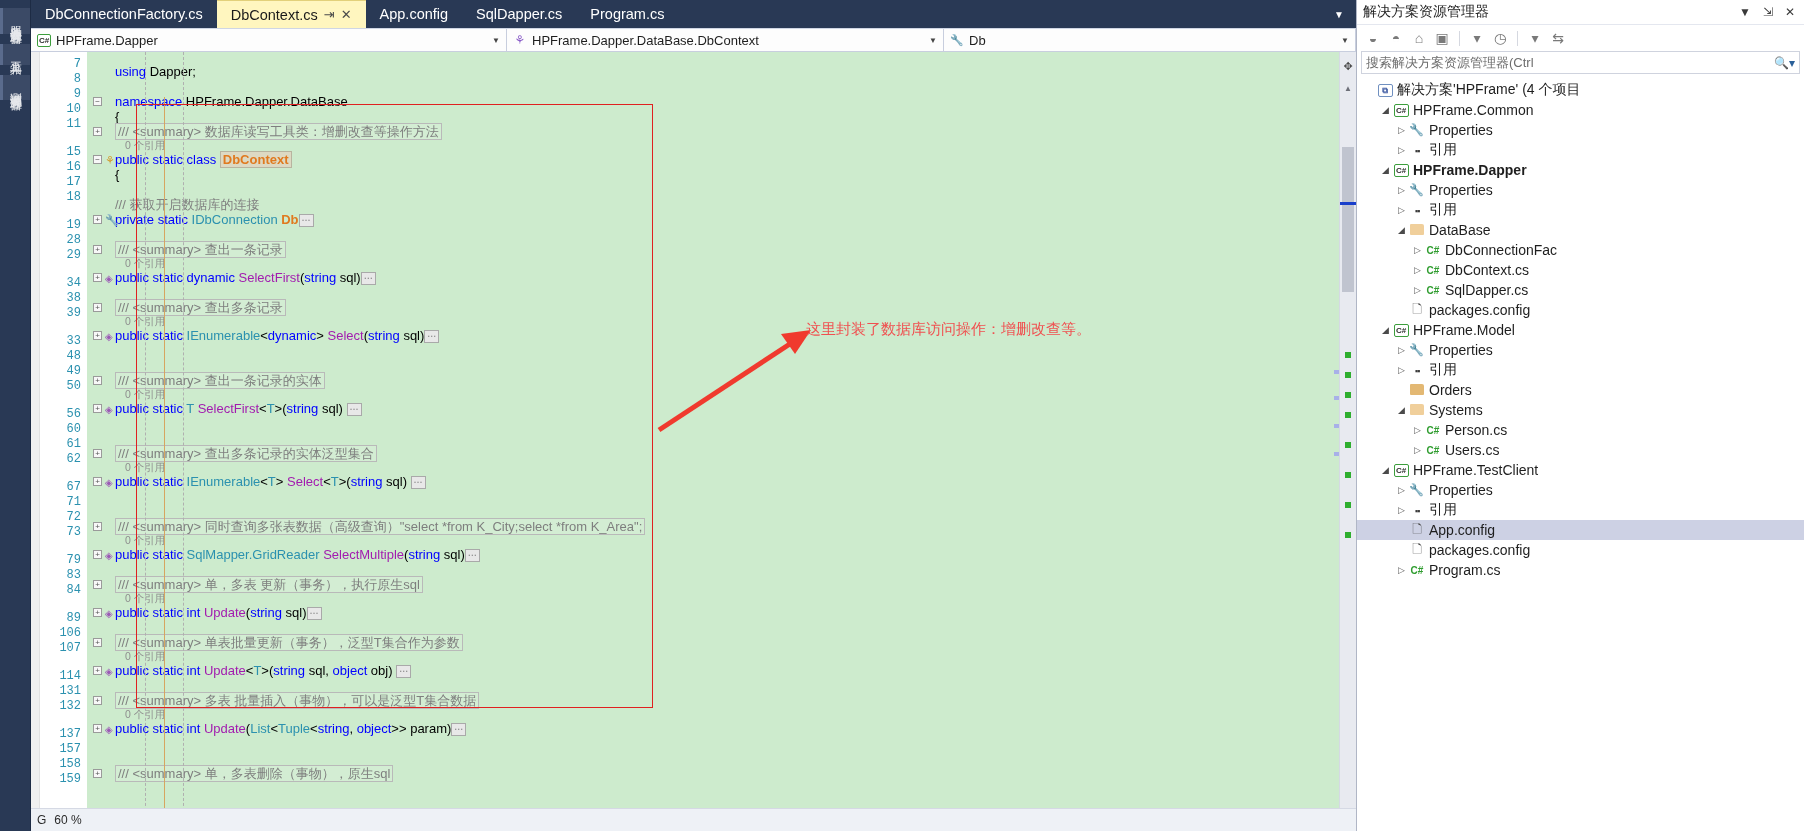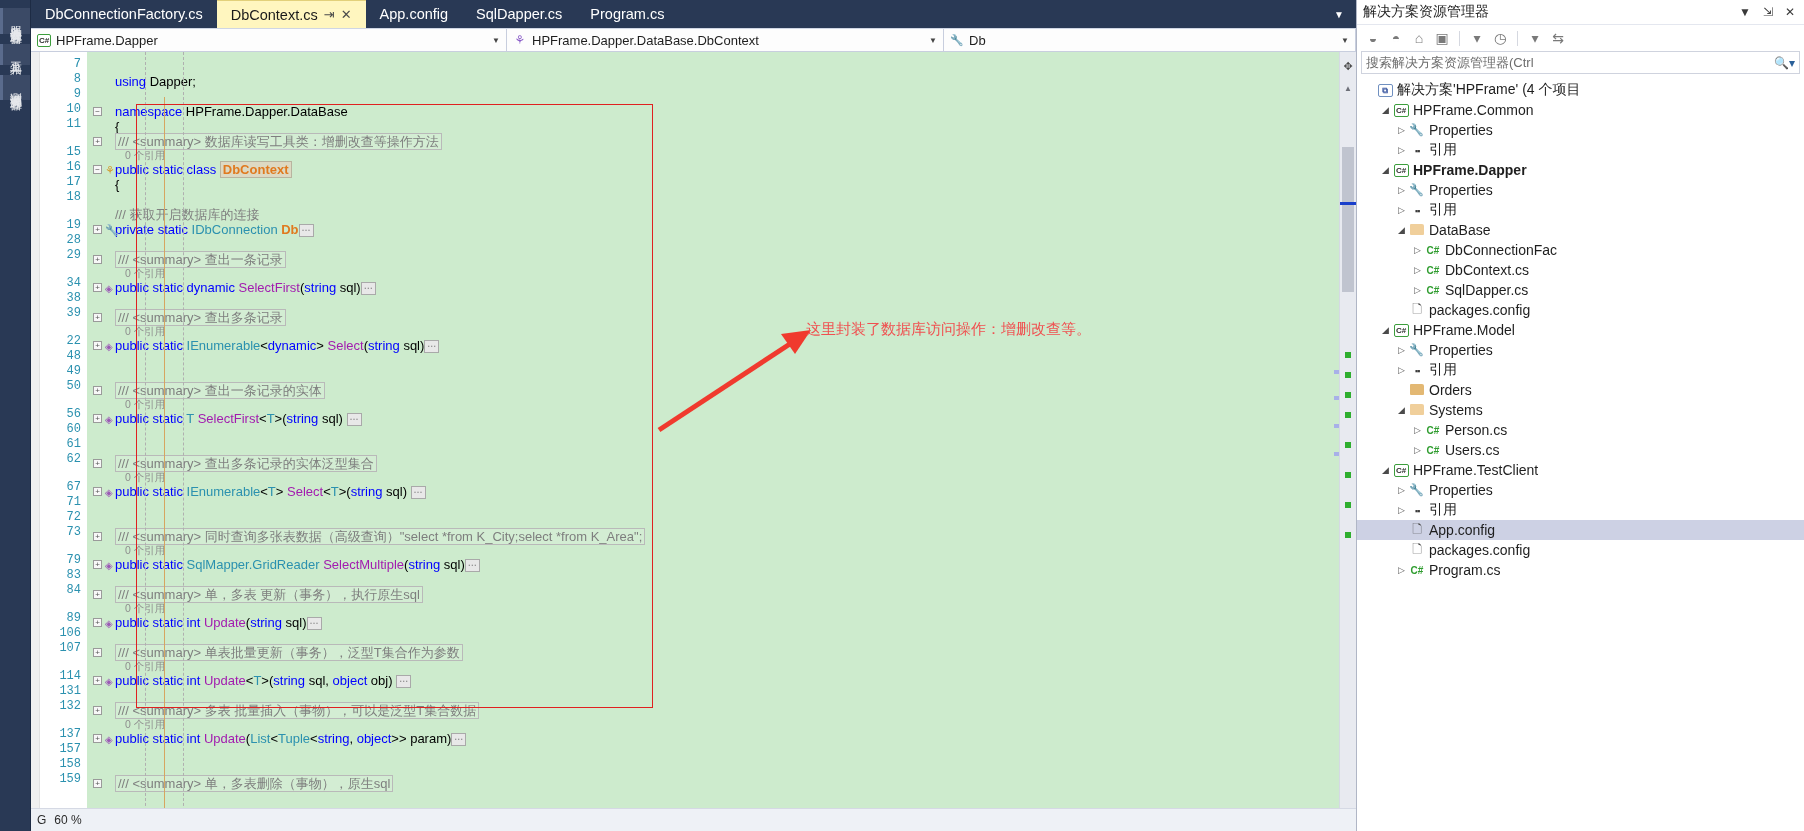"using Dapper;" .code { padding-top: 22px -> 12px }
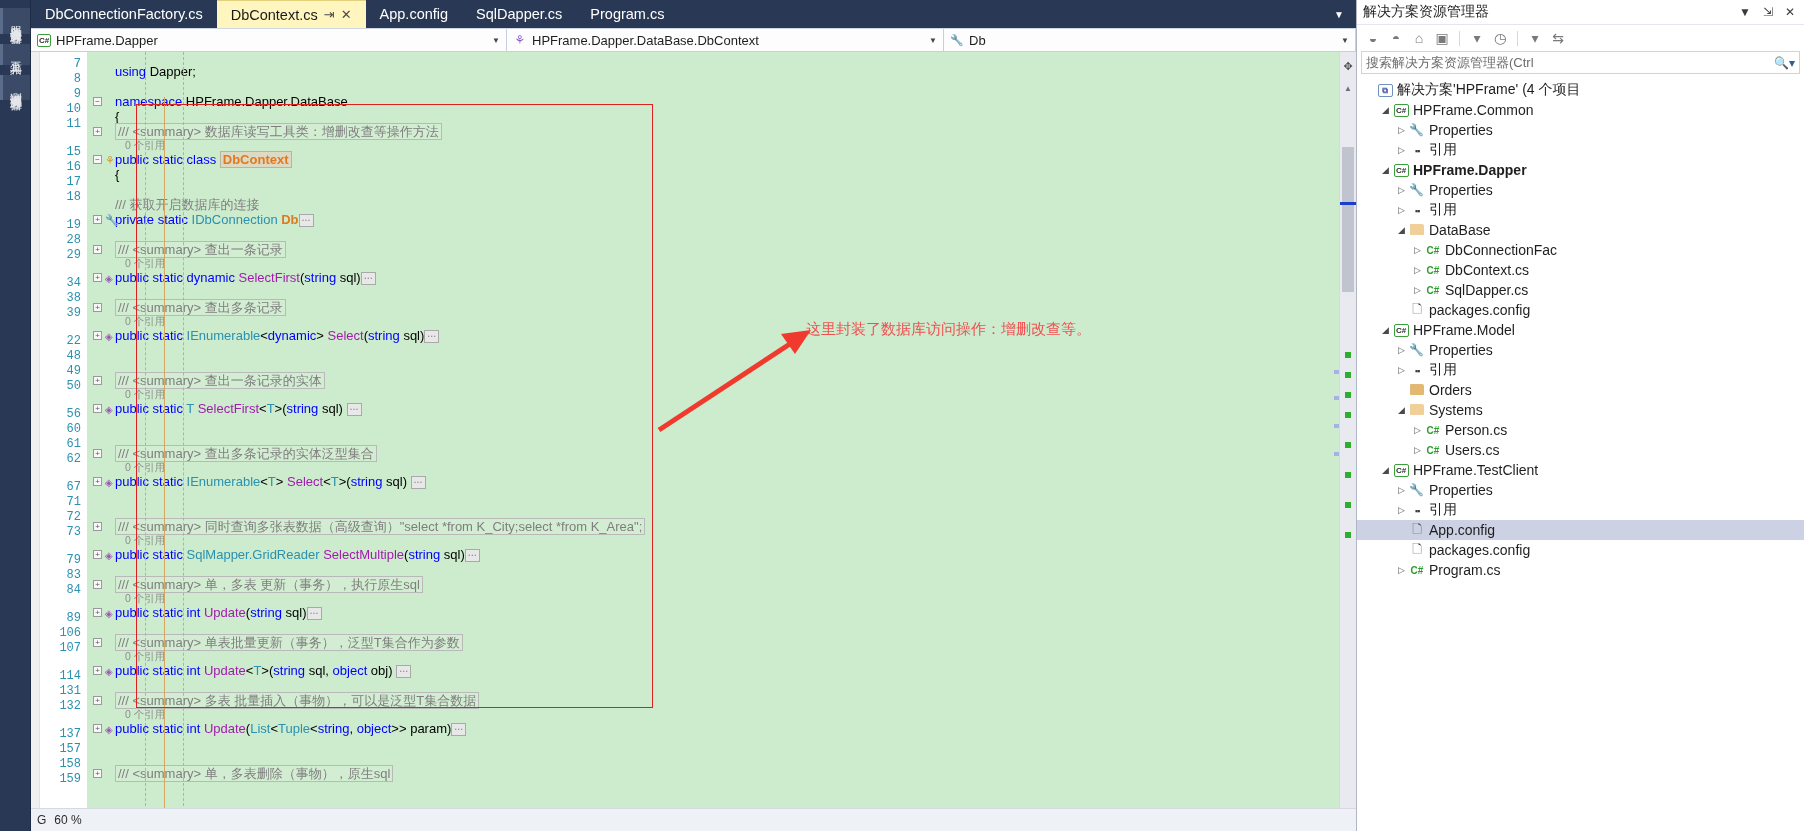"22" div { text: 22 -> 33 }
